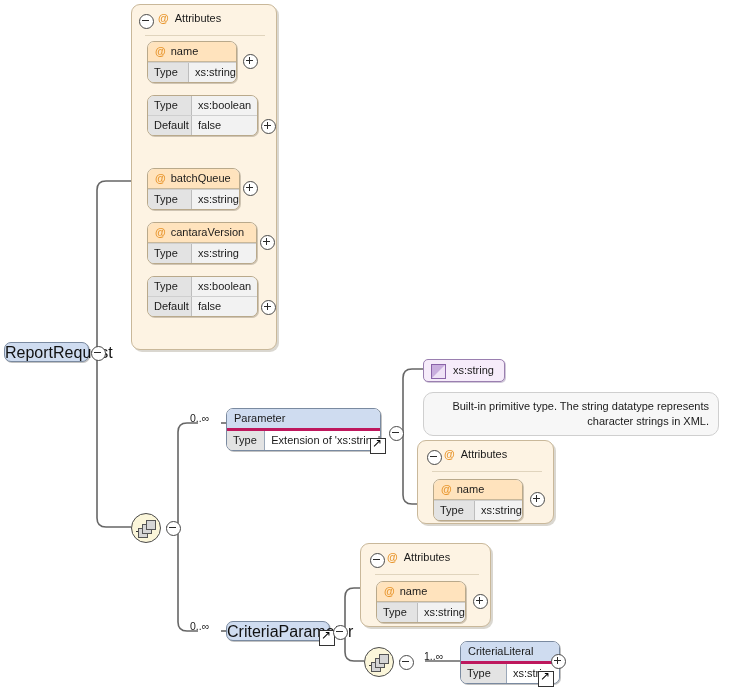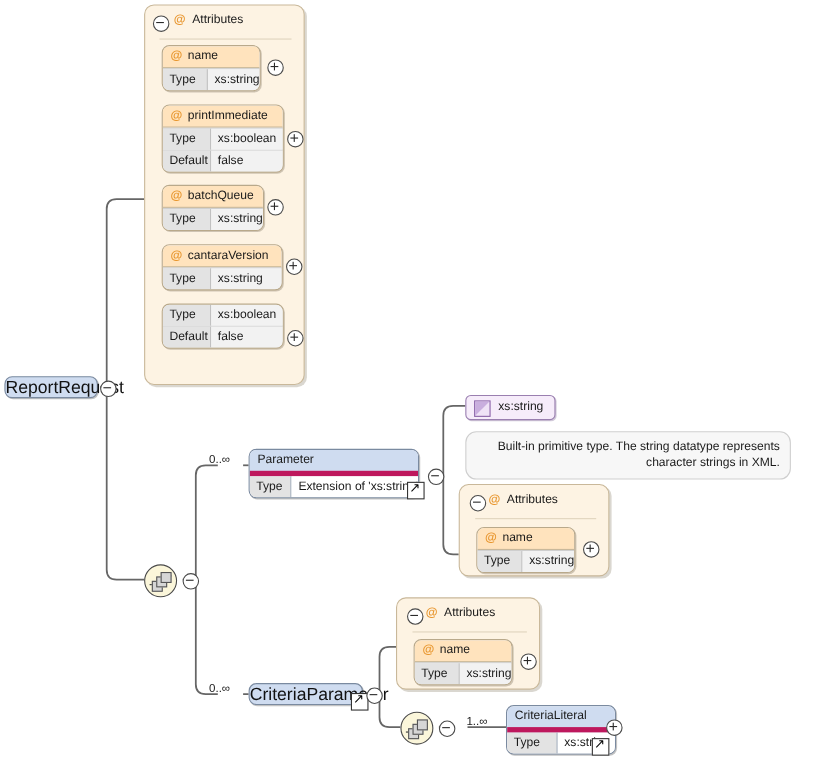"@ printImmediate" div.hdr { html: <div> <span>@</span><span>printImmediate</span> </div> -> none }
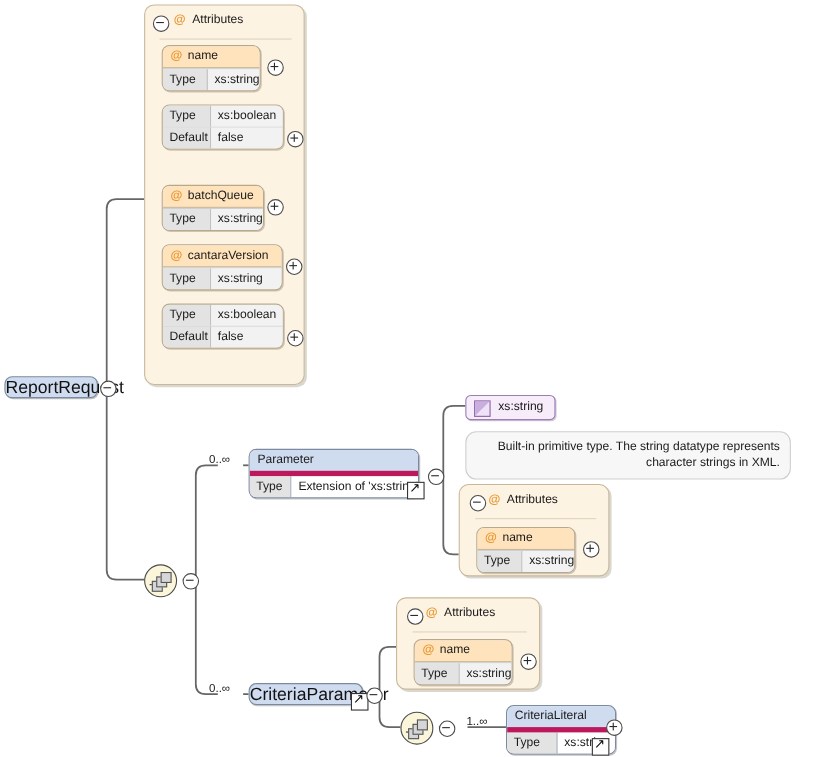"Parameter" .elem-box .hdr { border-bottom: 5px solid #be185d -> 3px solid #be185d }
